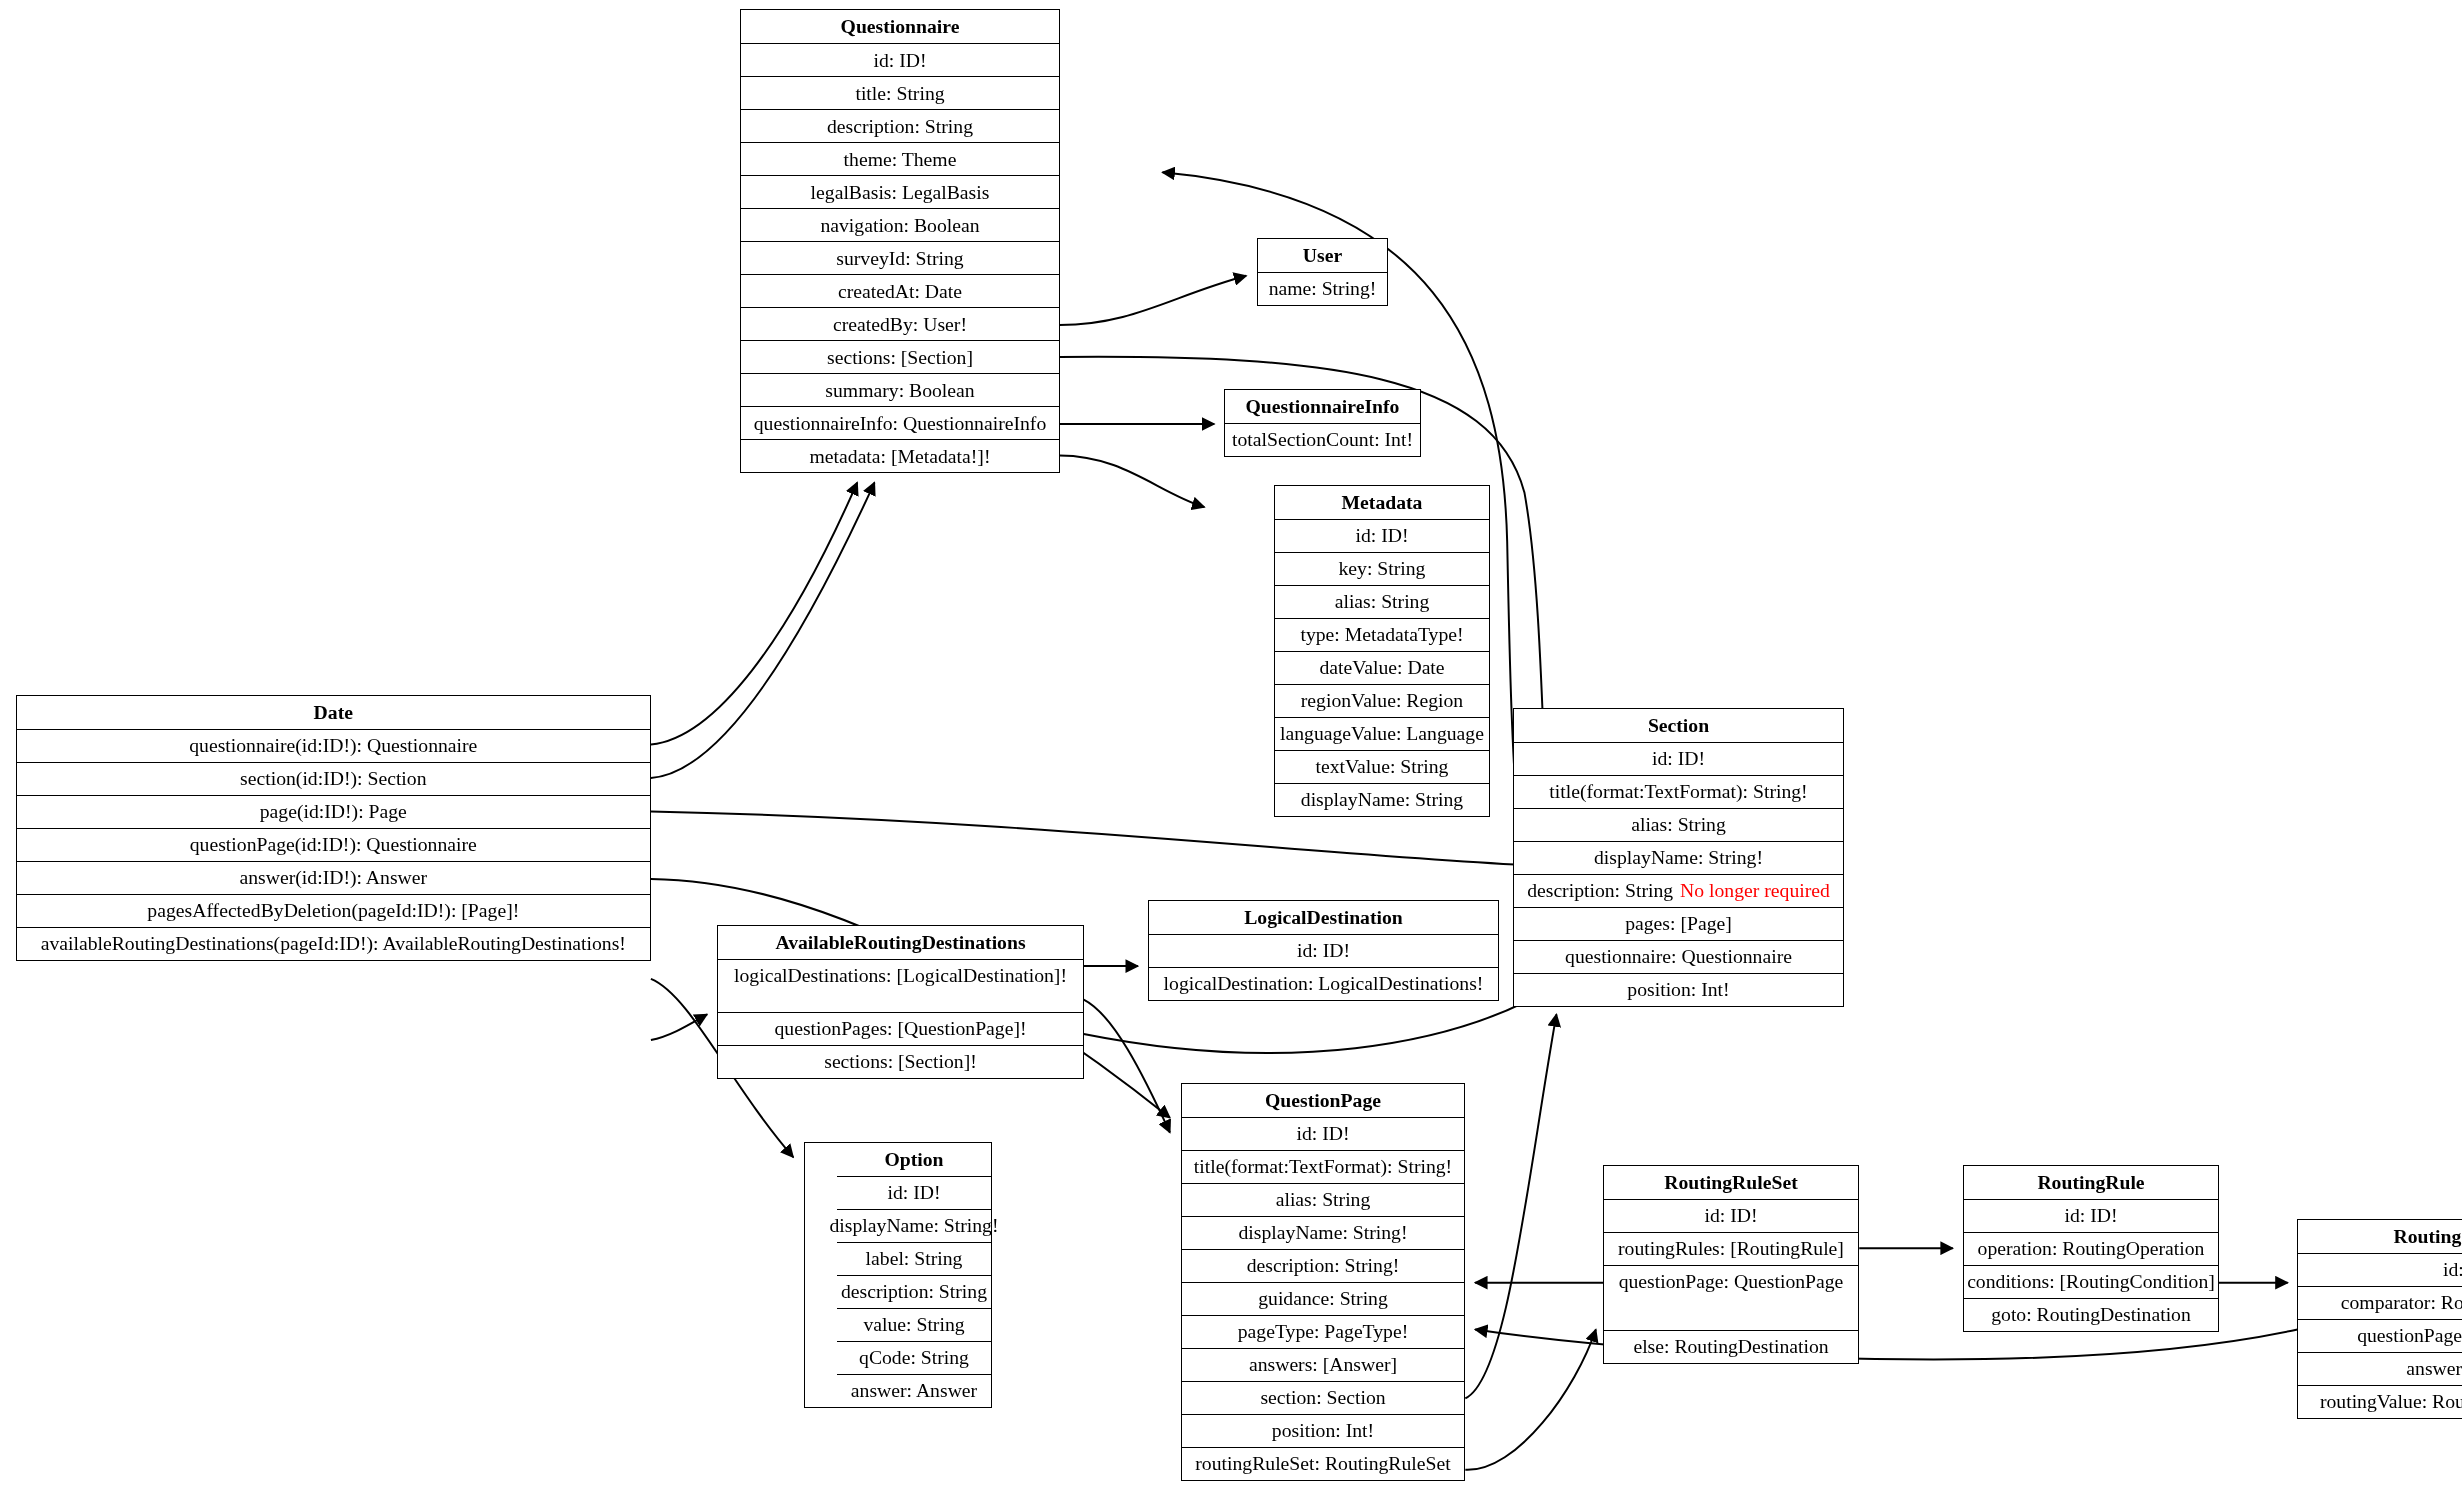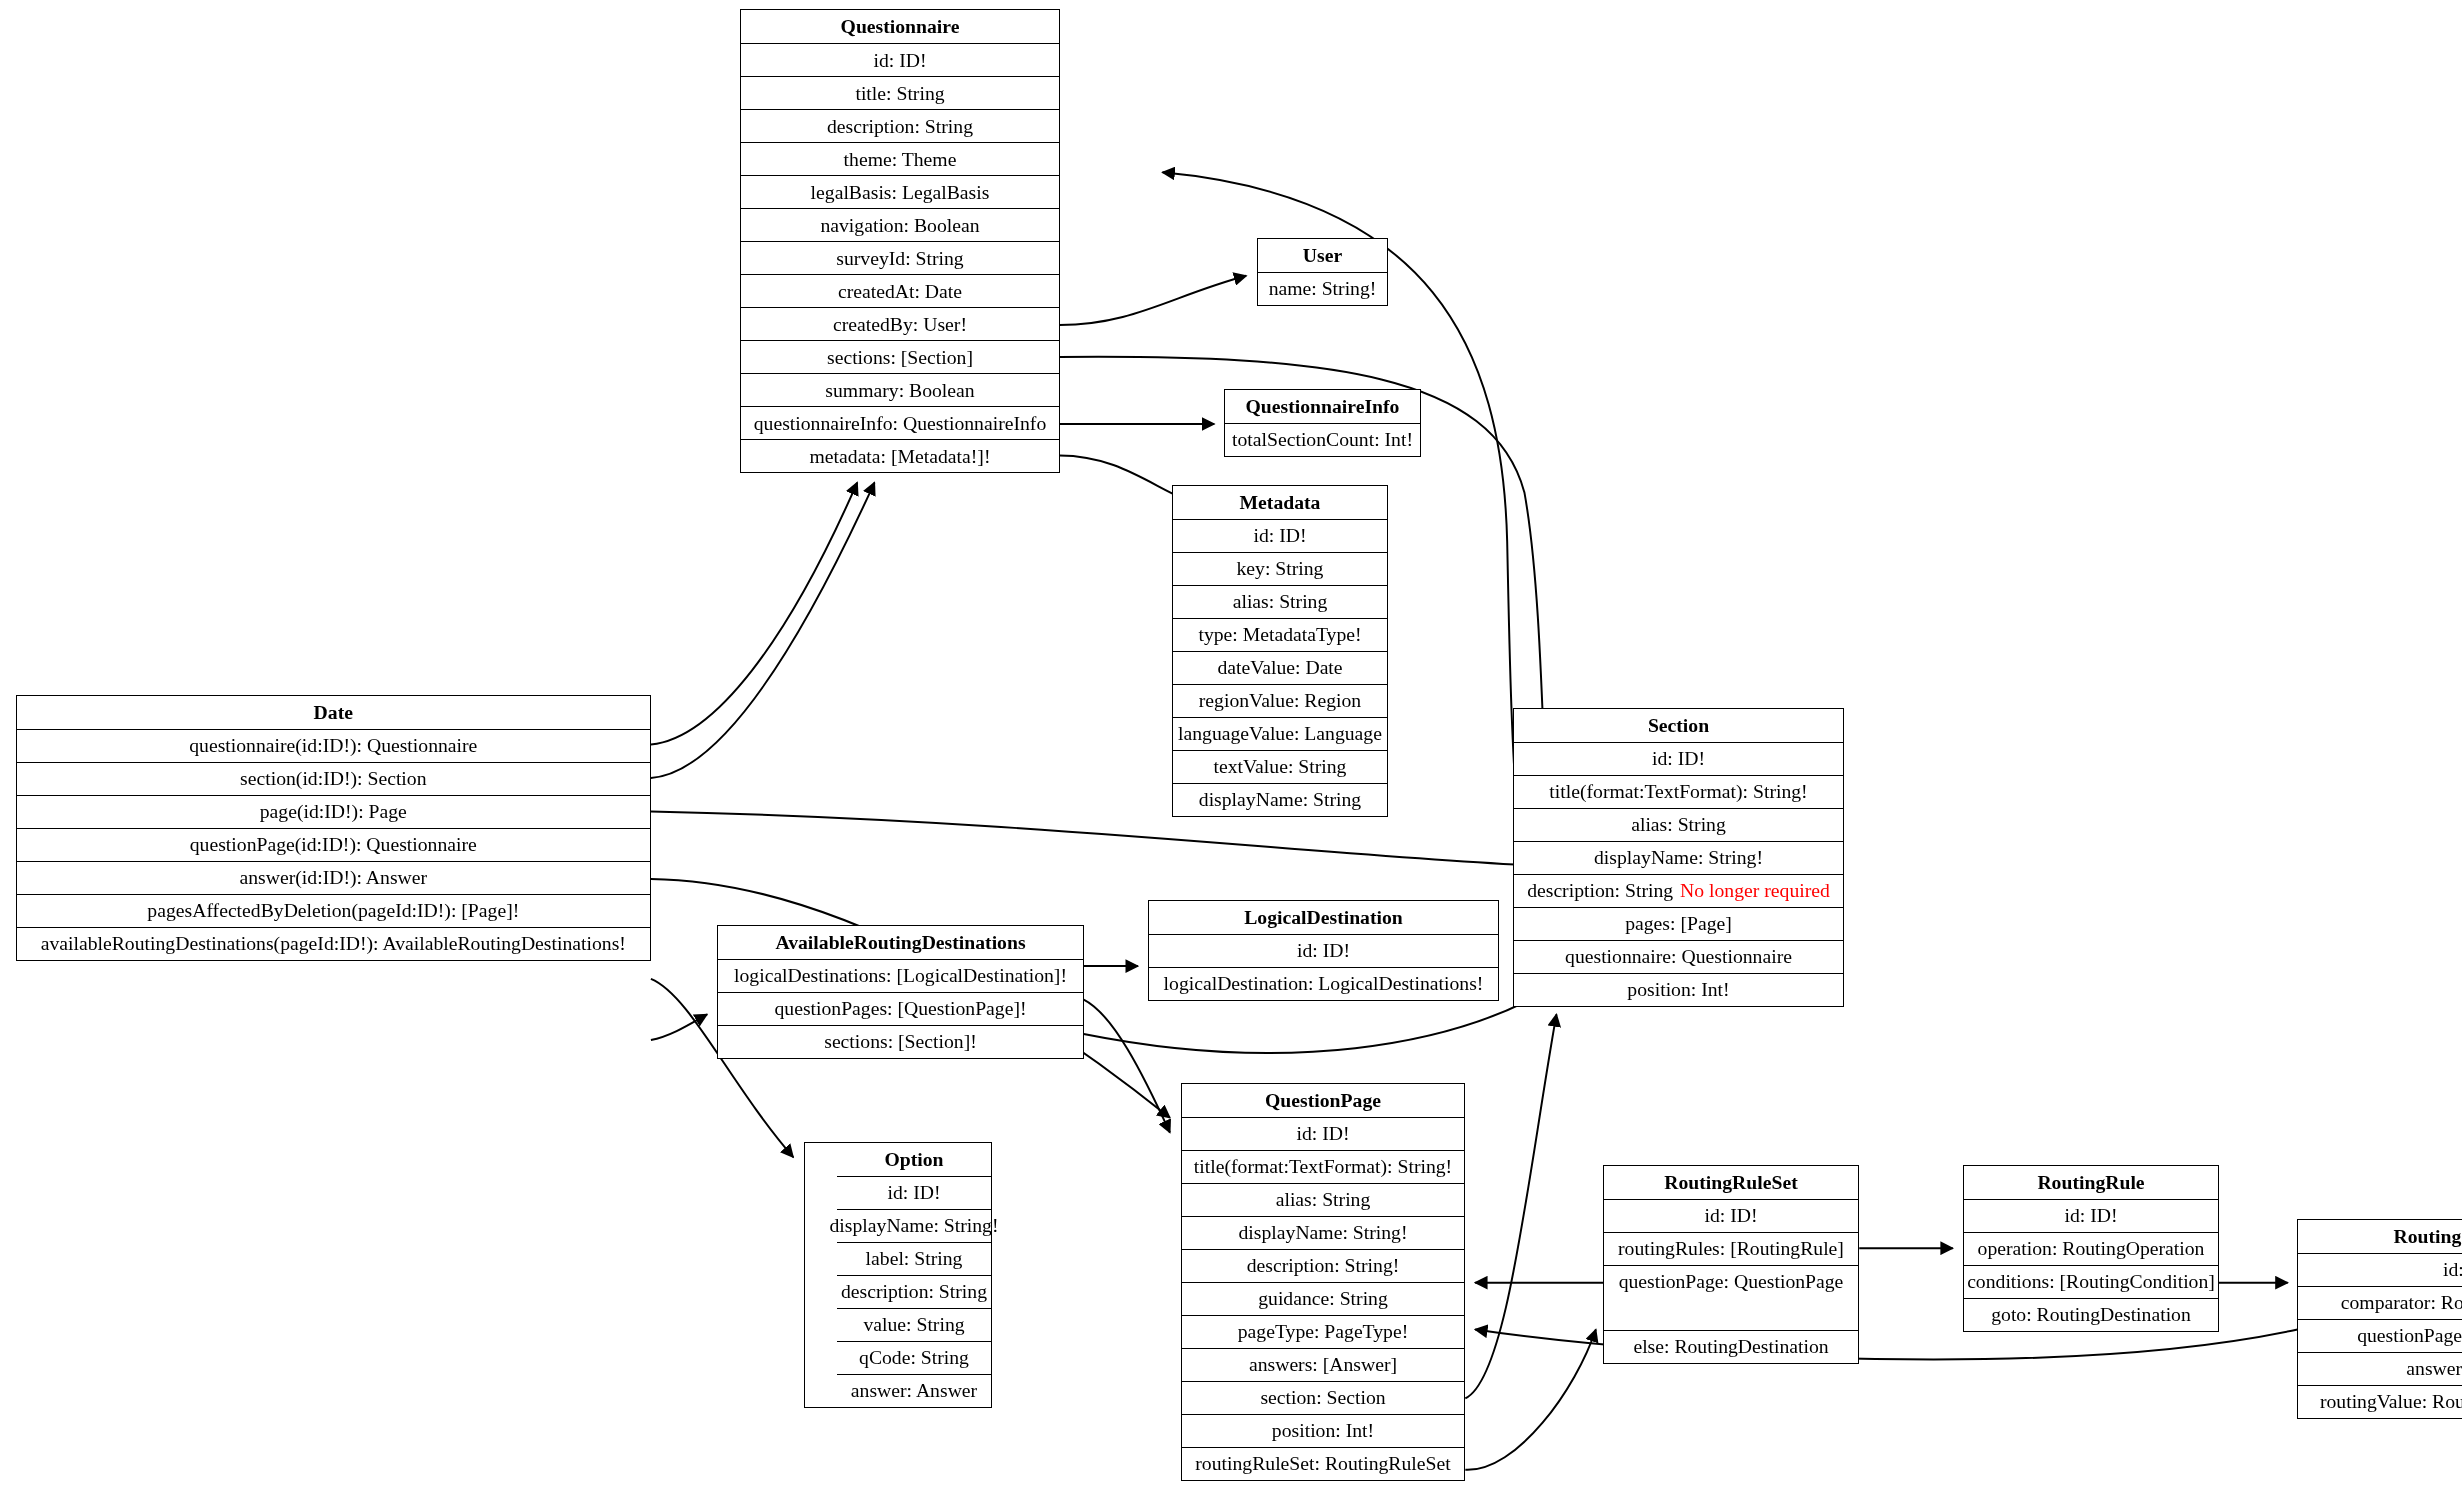"Metadata" div.node { left: 1172px -> 1274px }
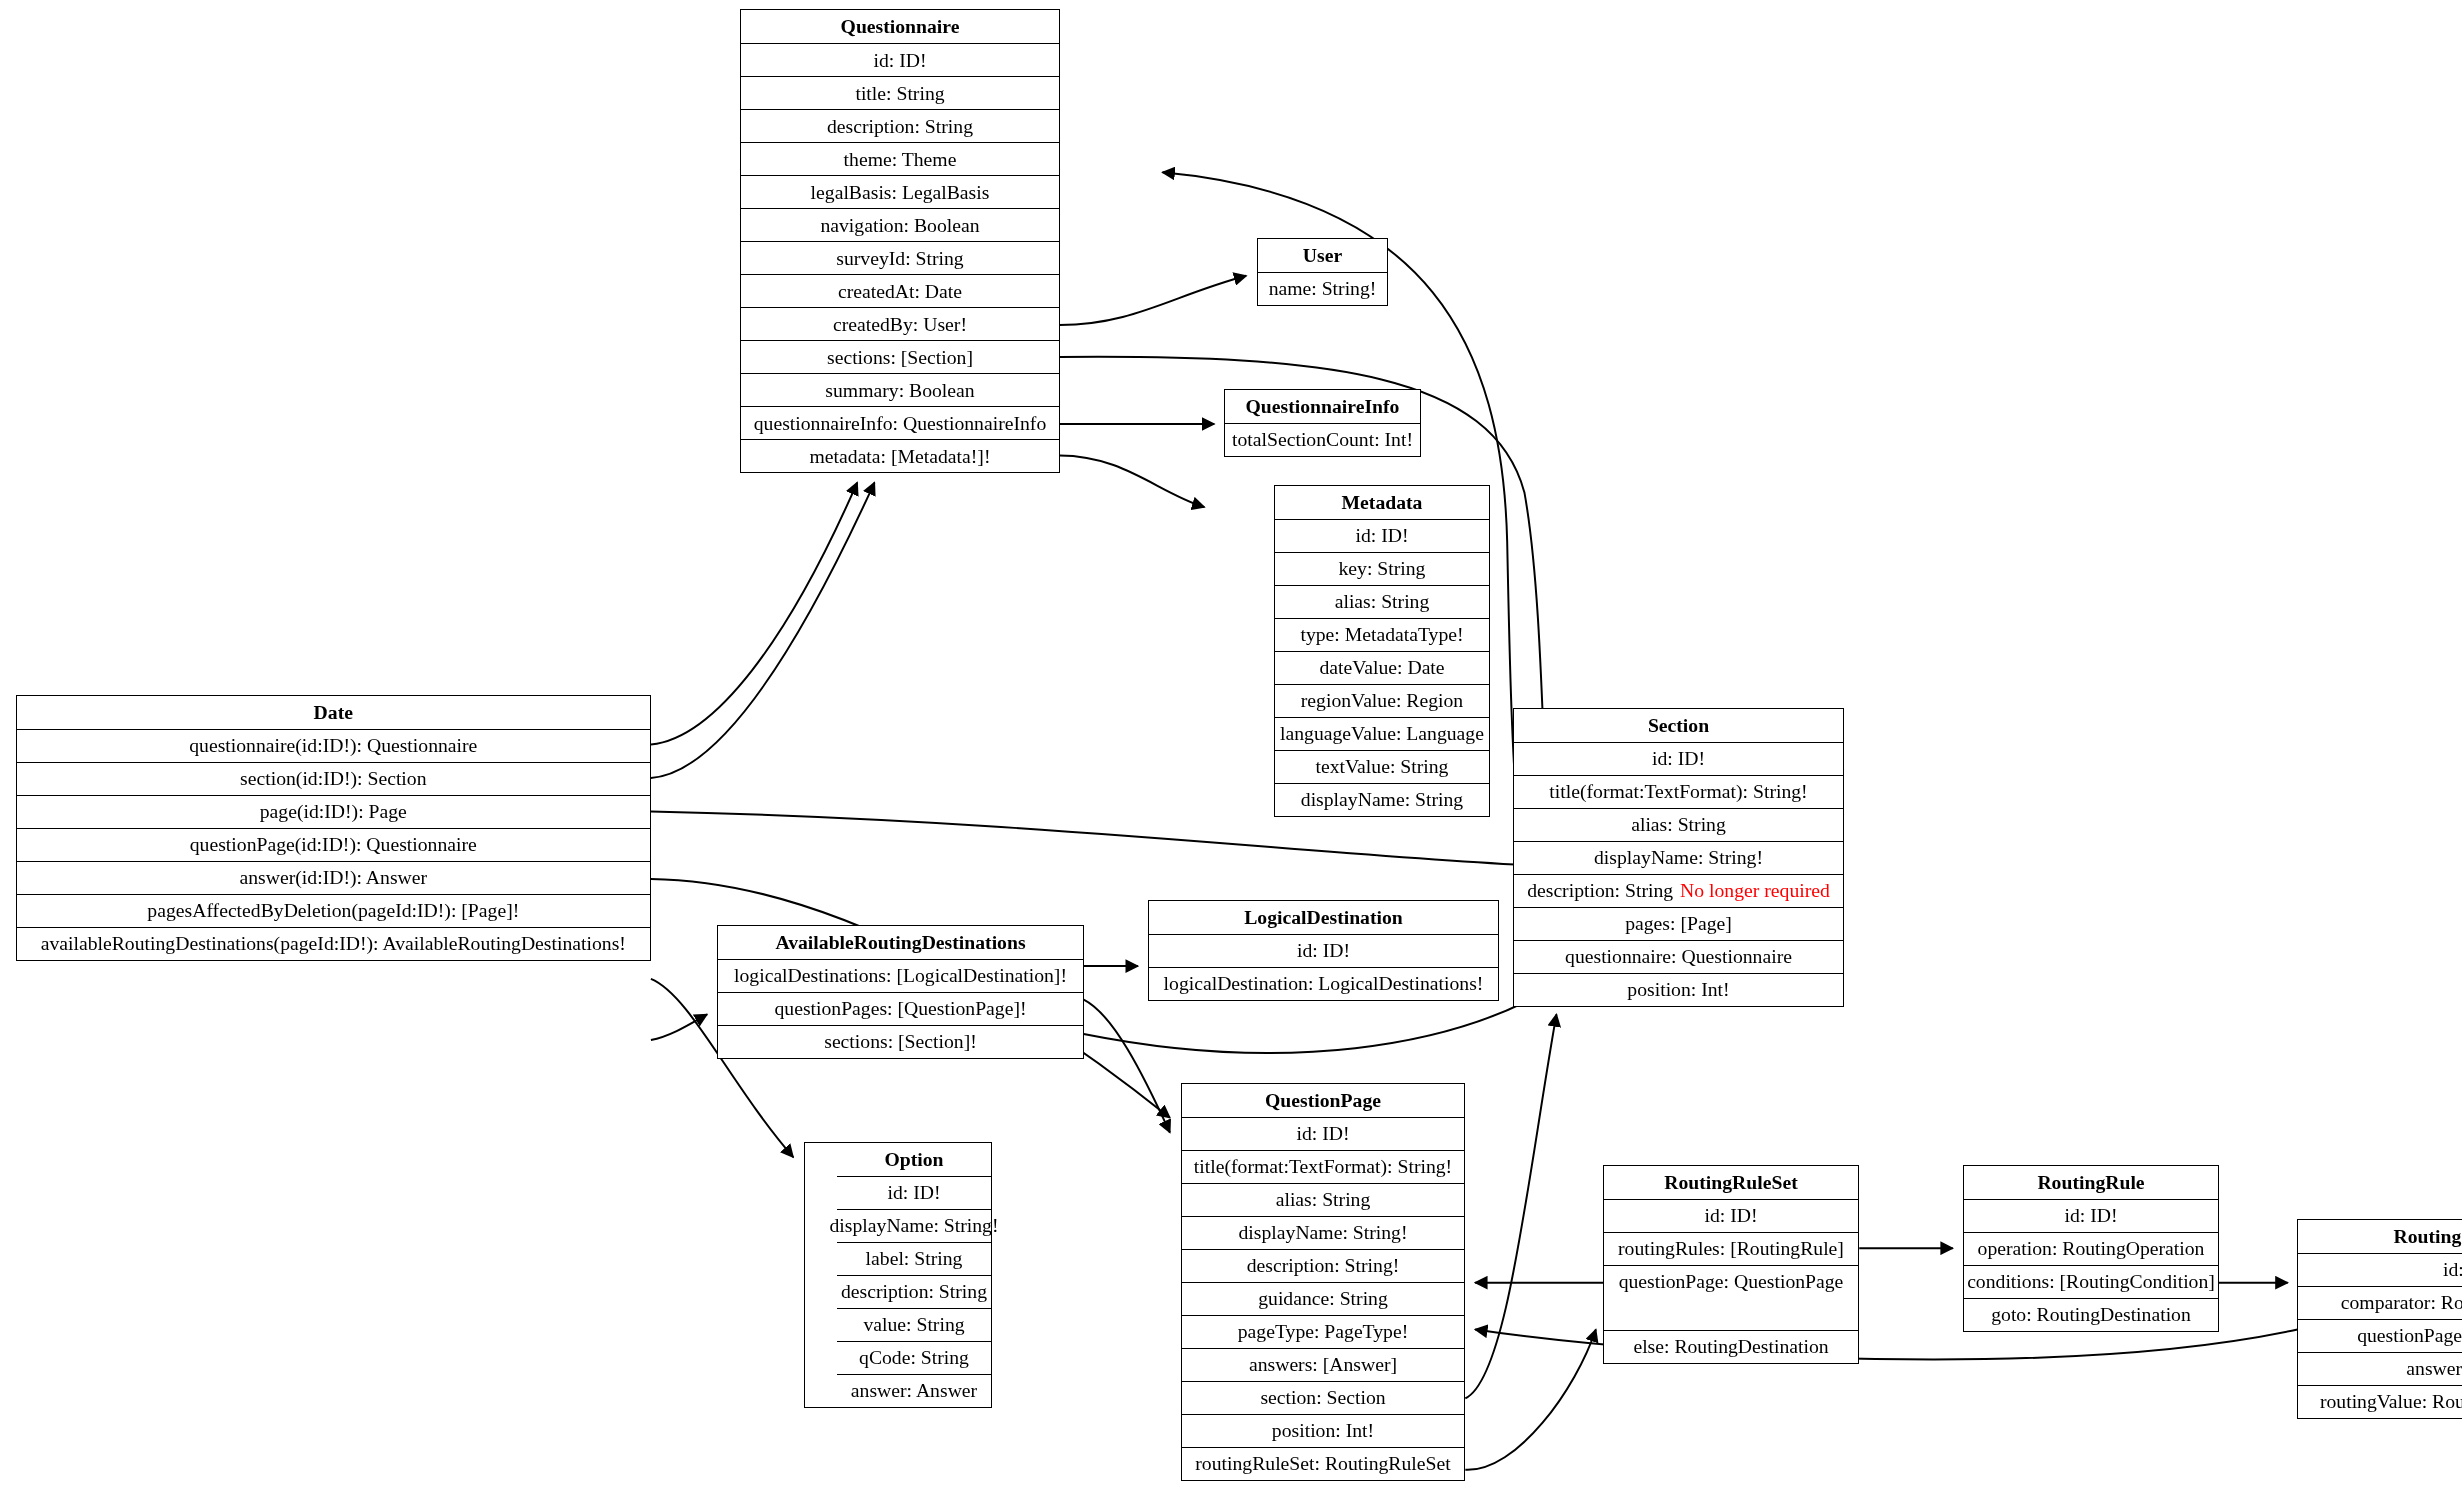"questionPages: [QuestionPage]!" div.row { margin-top: none -> 20px }
